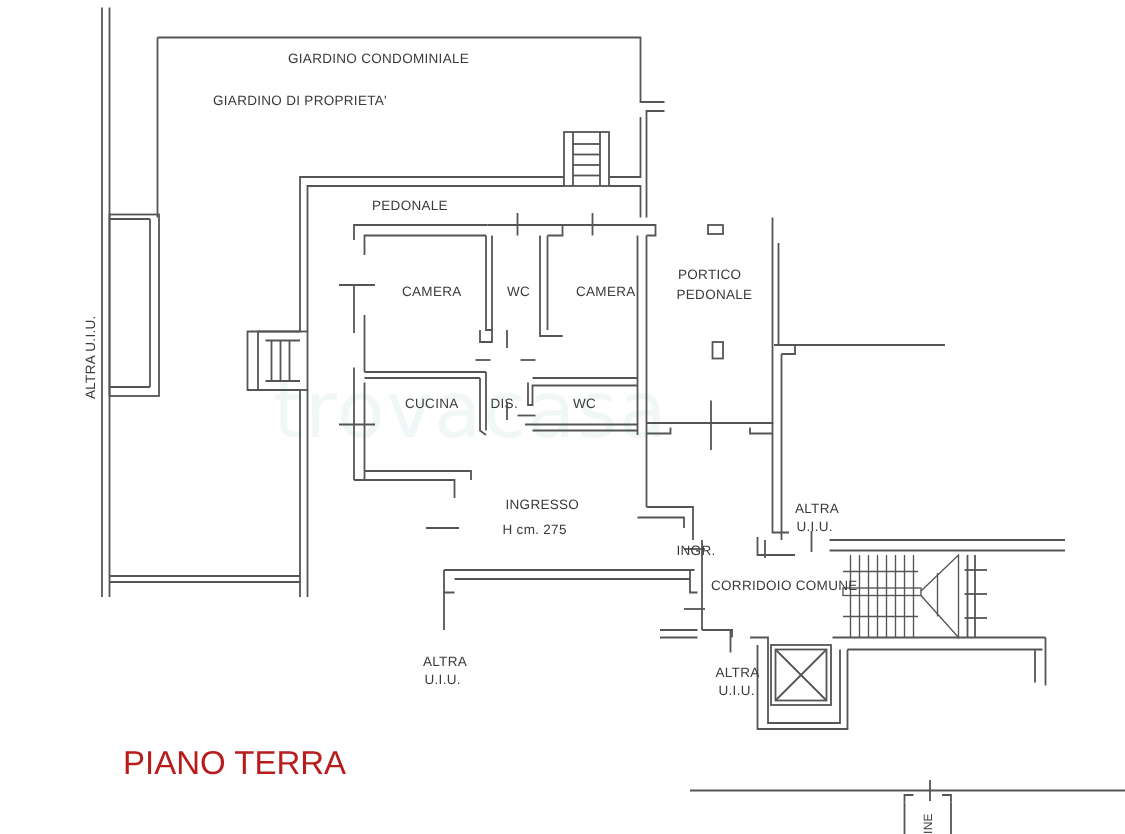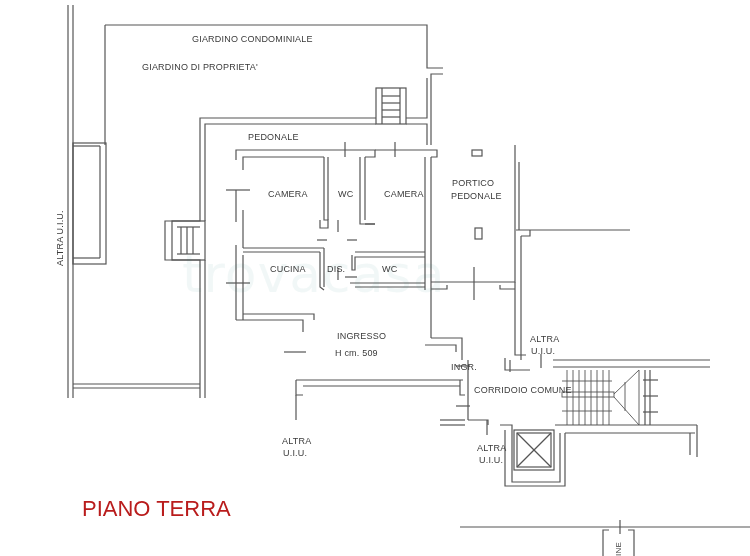"H cm. 509" div.lbl { text: 509 -> 275 }
